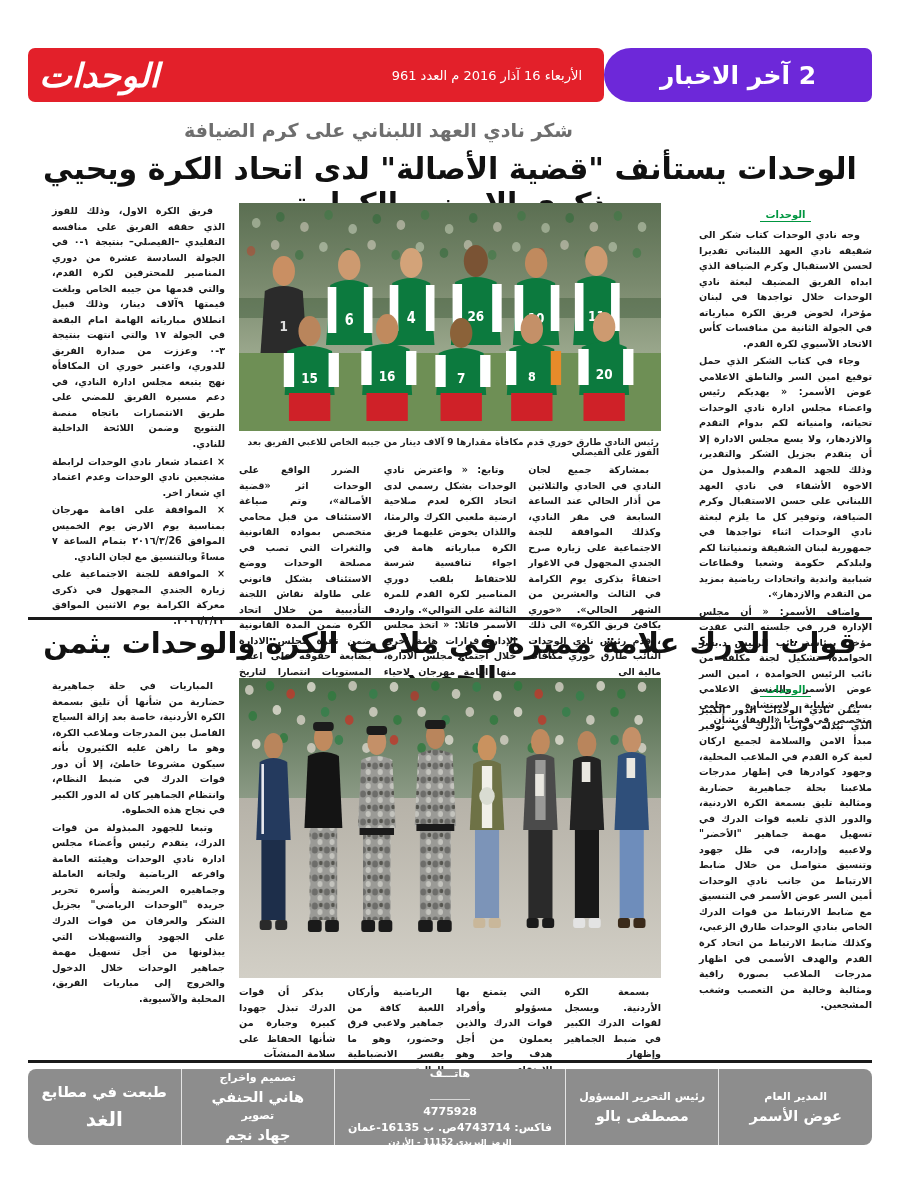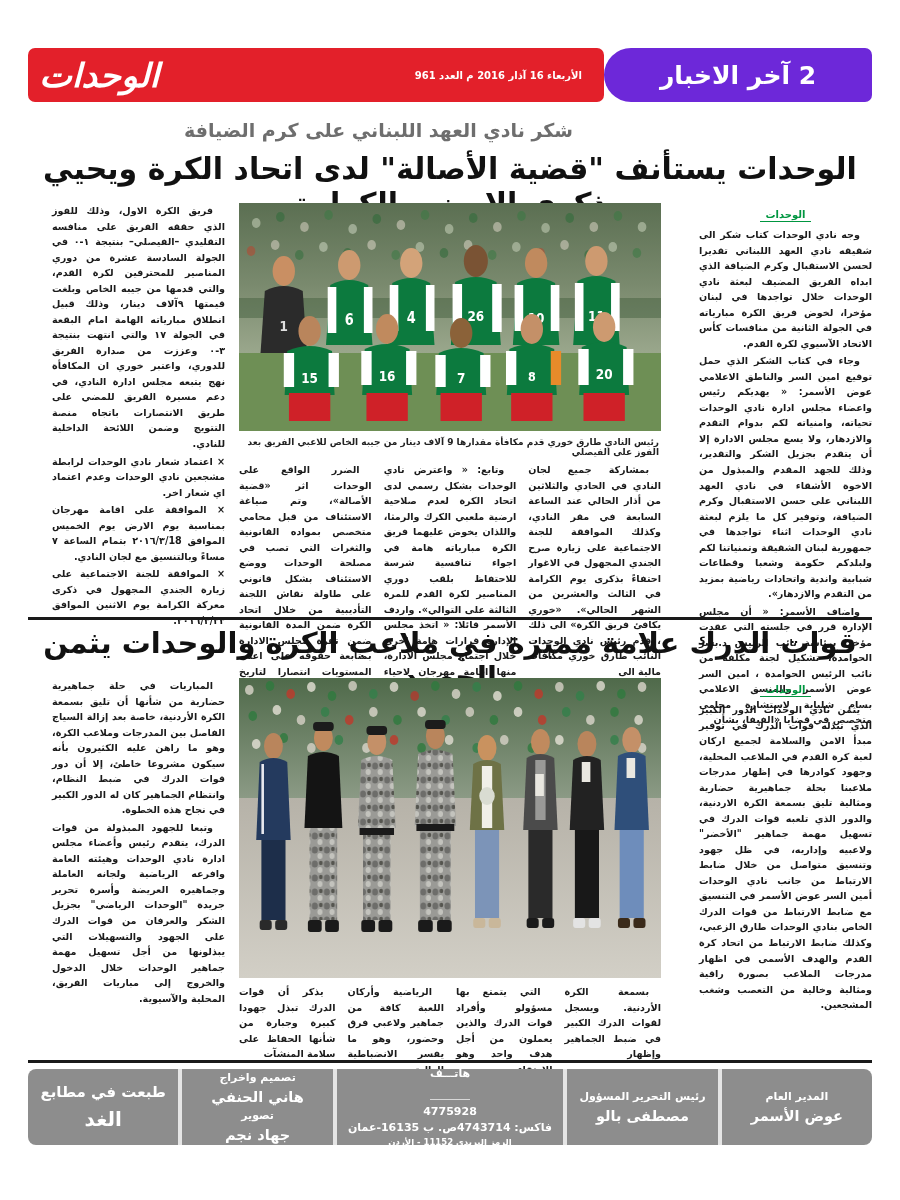"الأربعاء 16 آذار 2016 م" .masthead-date { font-size: 10px -> 13px; font-weight: bold -> normal }
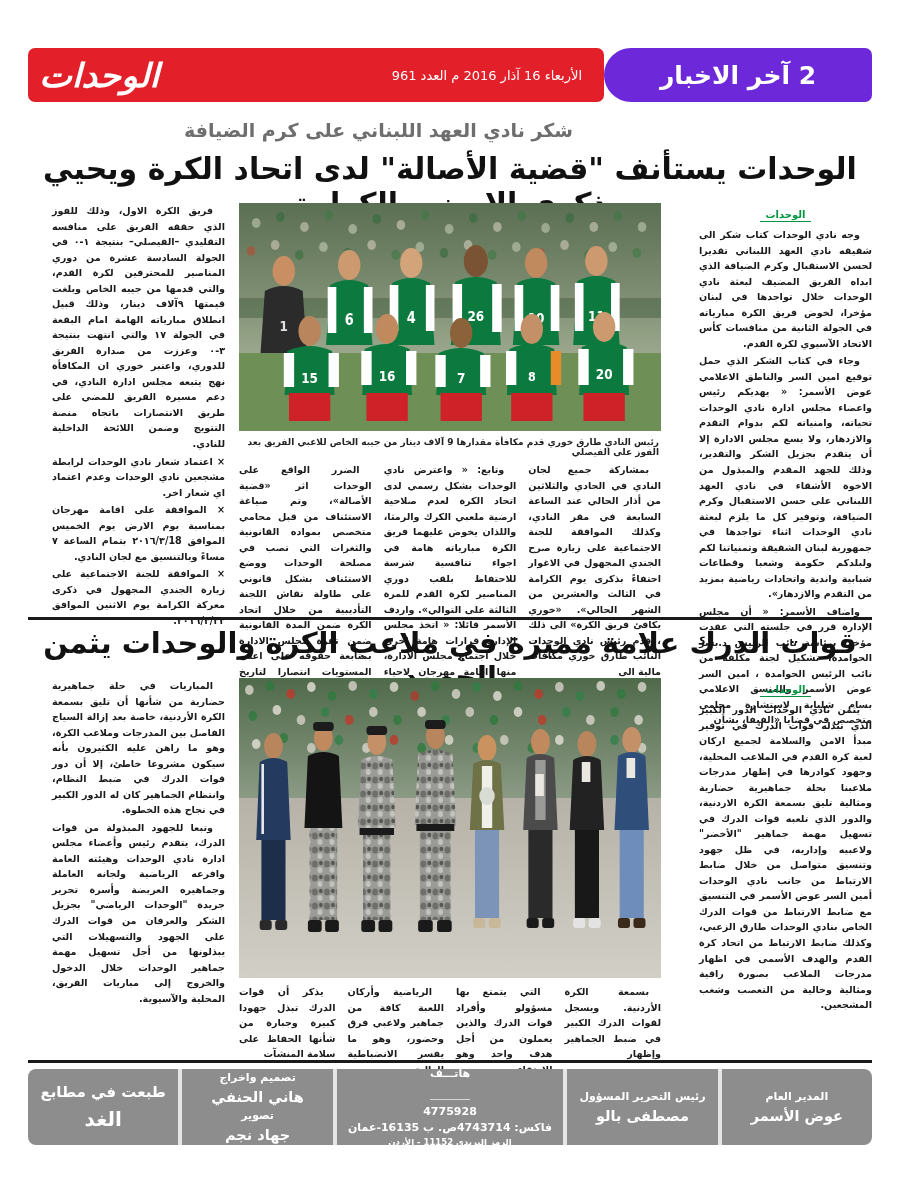"× الموافقة على اقامة مهرجان" p.bullet { text: ٢٠١٦/٣/18 -> ٢٠١٦/٣/26 }
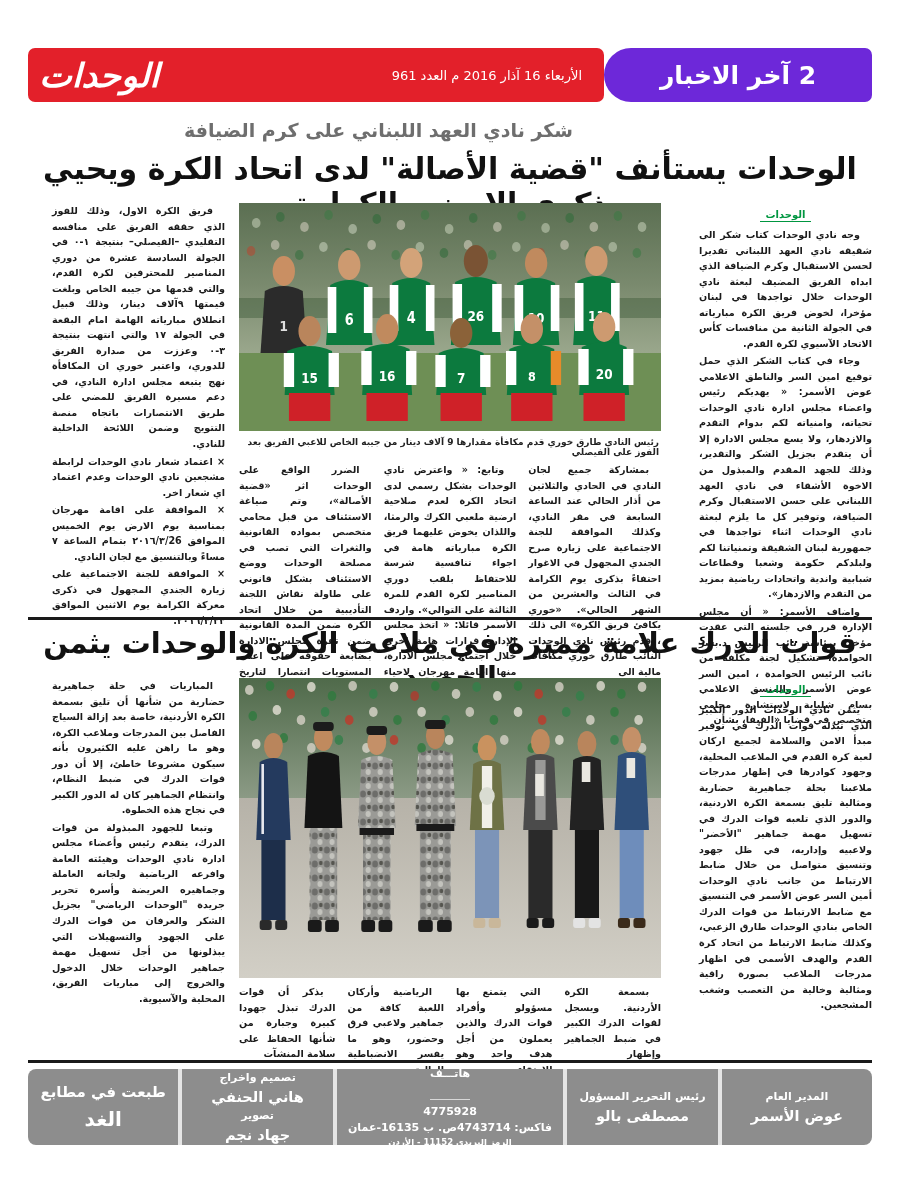"تصميم واخراج" .fcell { border-left: 4px solid #e5e5e5 -> 1px solid #e5e5e5 }
